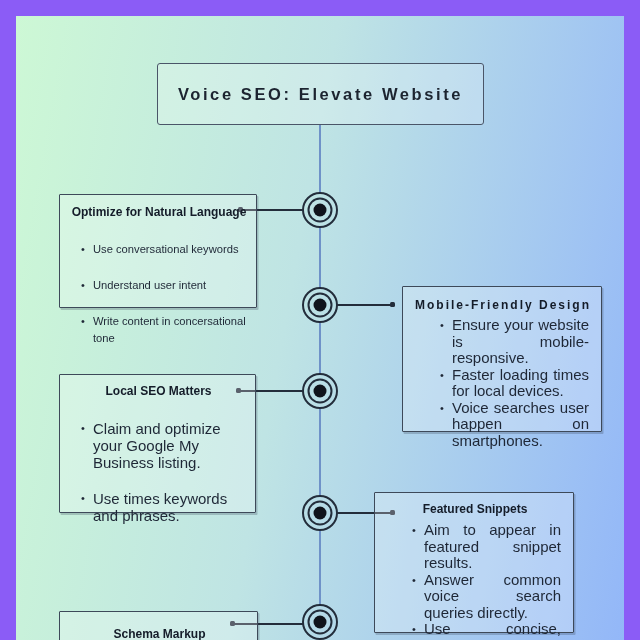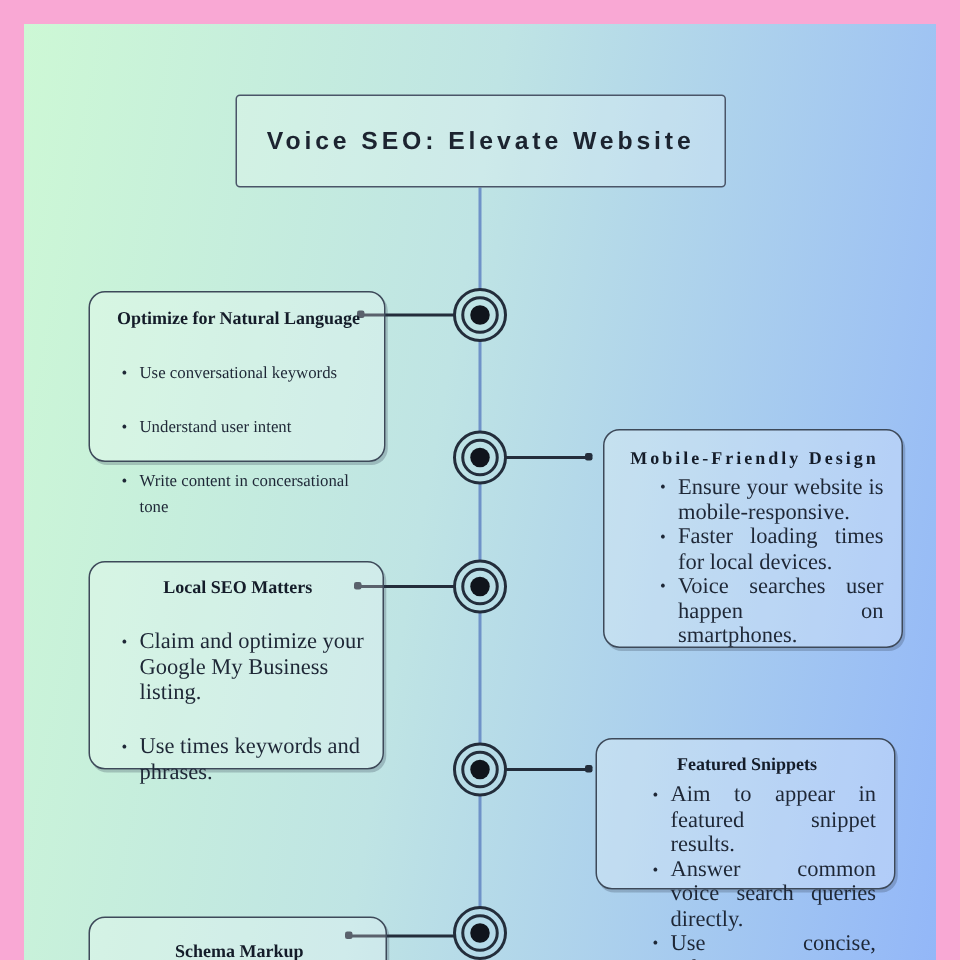"Voice SEO: Elevate Website" .stage { background: #f9a8d4 -> #8b5cf6 }
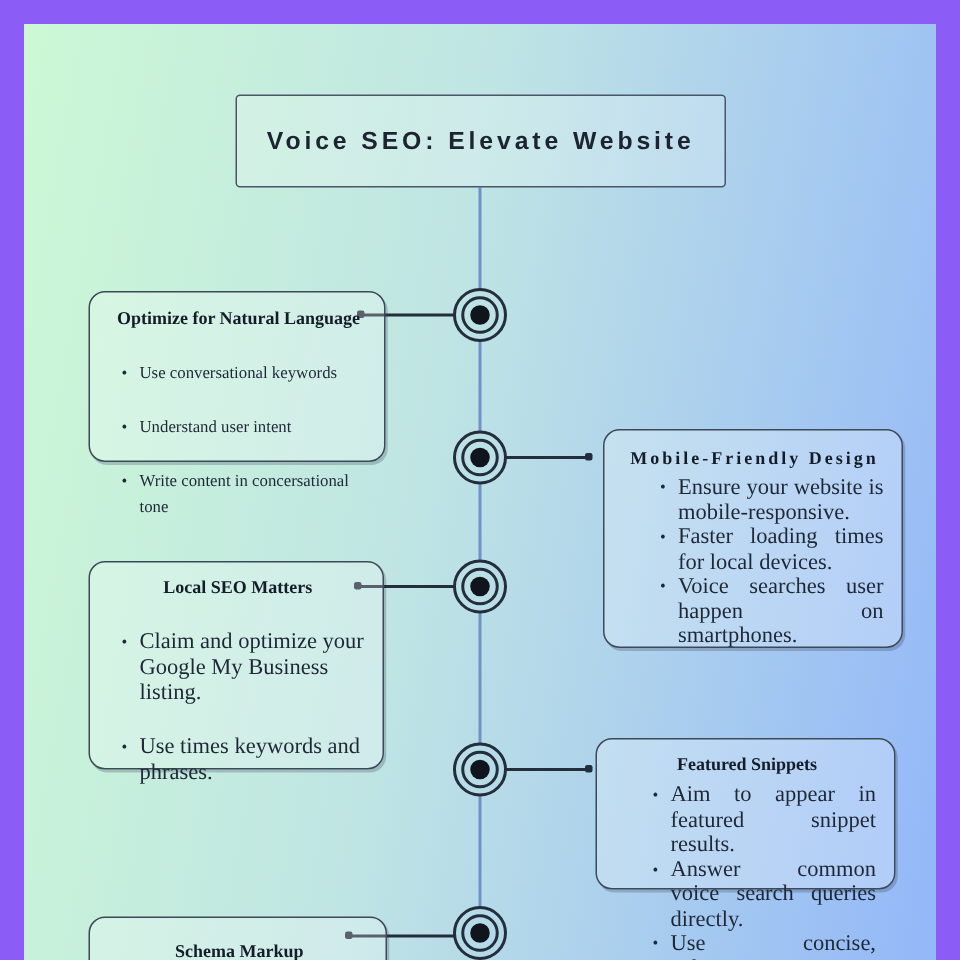"Optimize for Natural Language" .infobox { border-radius: 11px -> 1px; font-family: Liberation Serif, serif -> none }
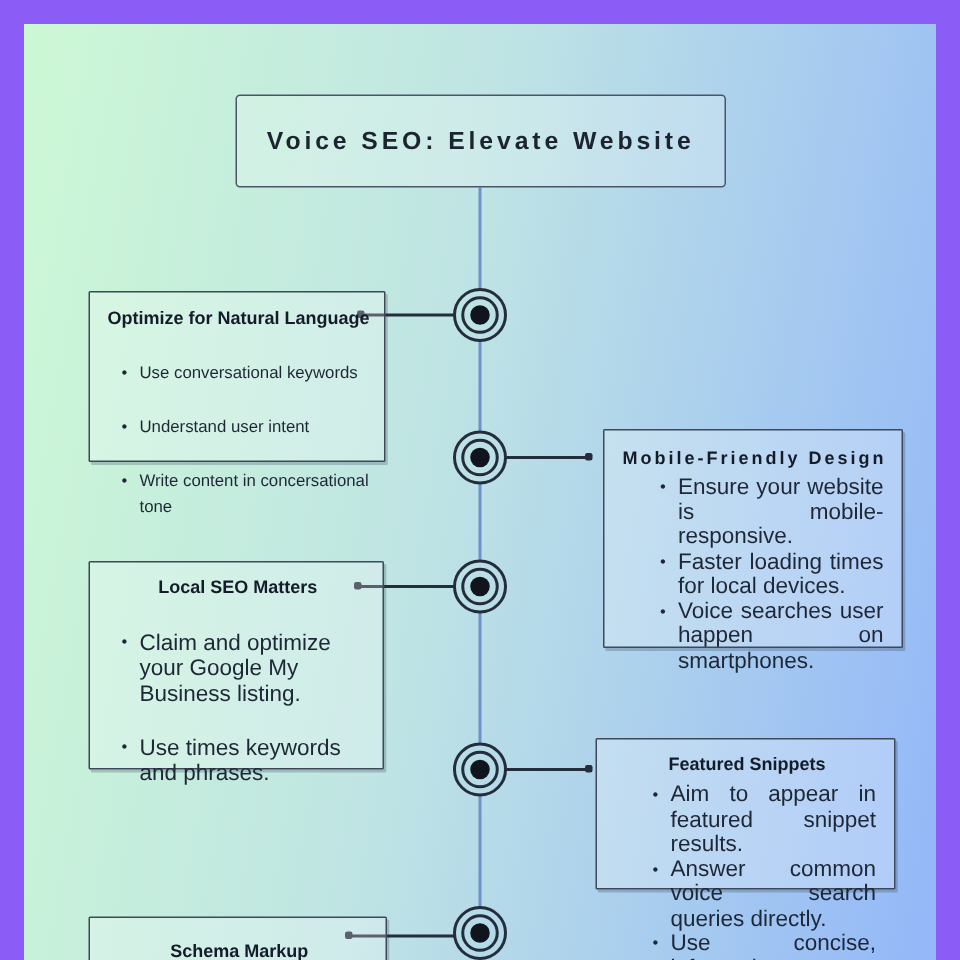"Featured Snippets" div.infobox { height: 101px -> 141px; left: 397px -> 374px }
